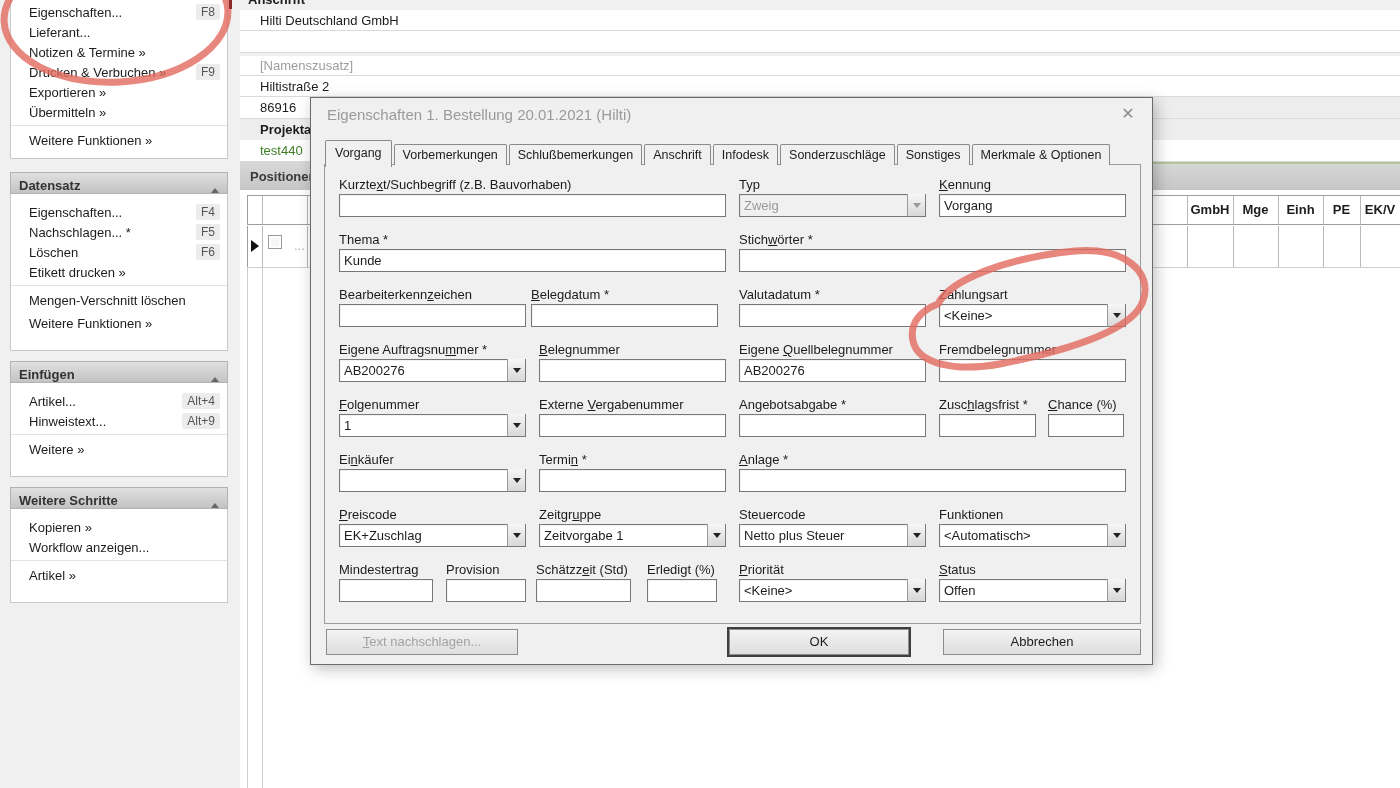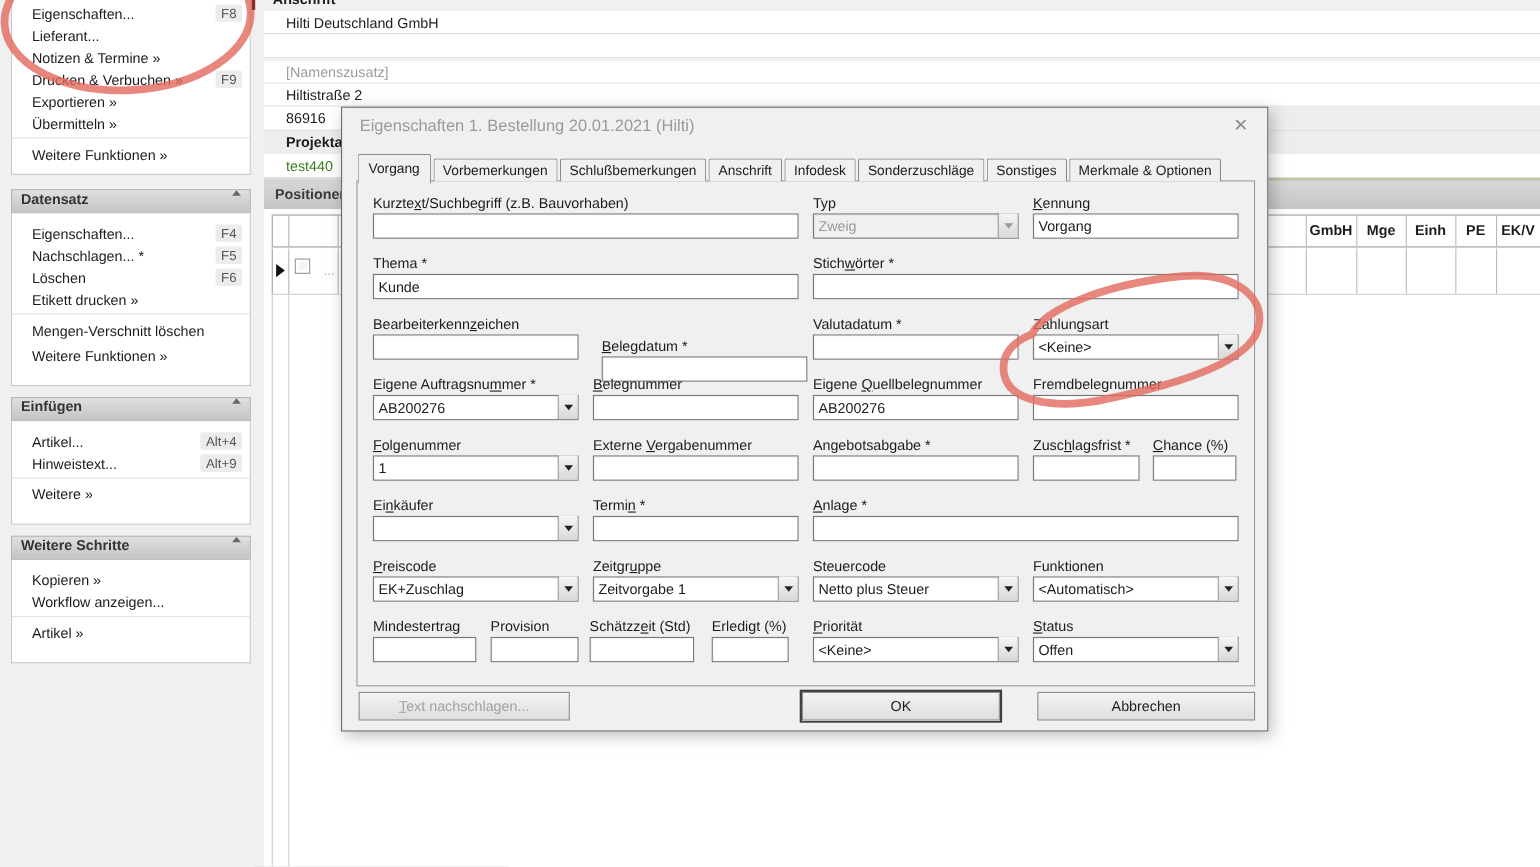"Datensatz" .sec-head { align-items: flex-start -> flex-end }
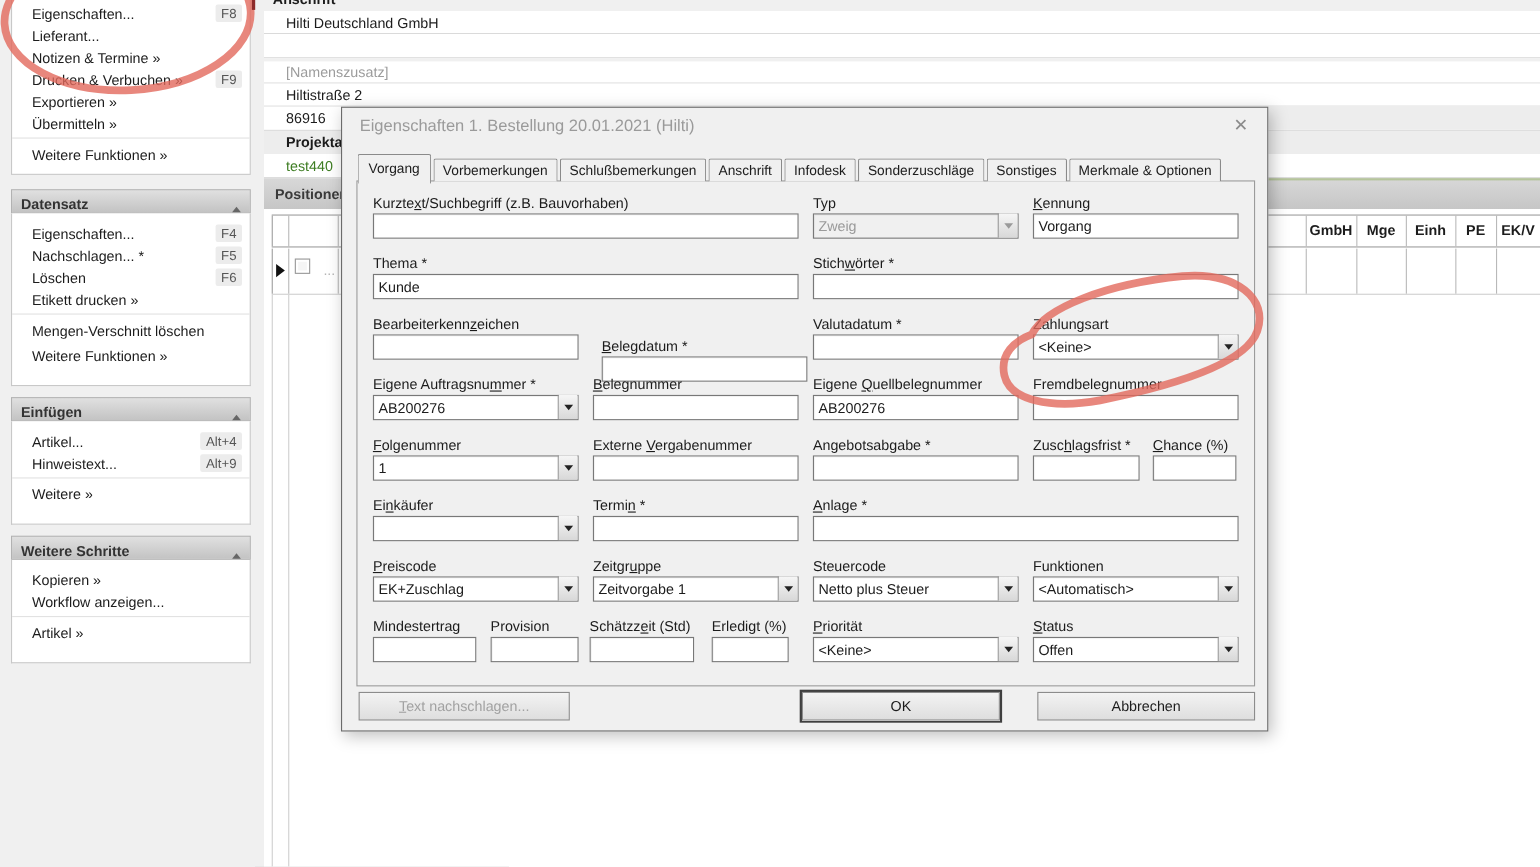"Belegdatum *" div.fld { left: 236px -> 220px; margin-top: 20px -> none }
